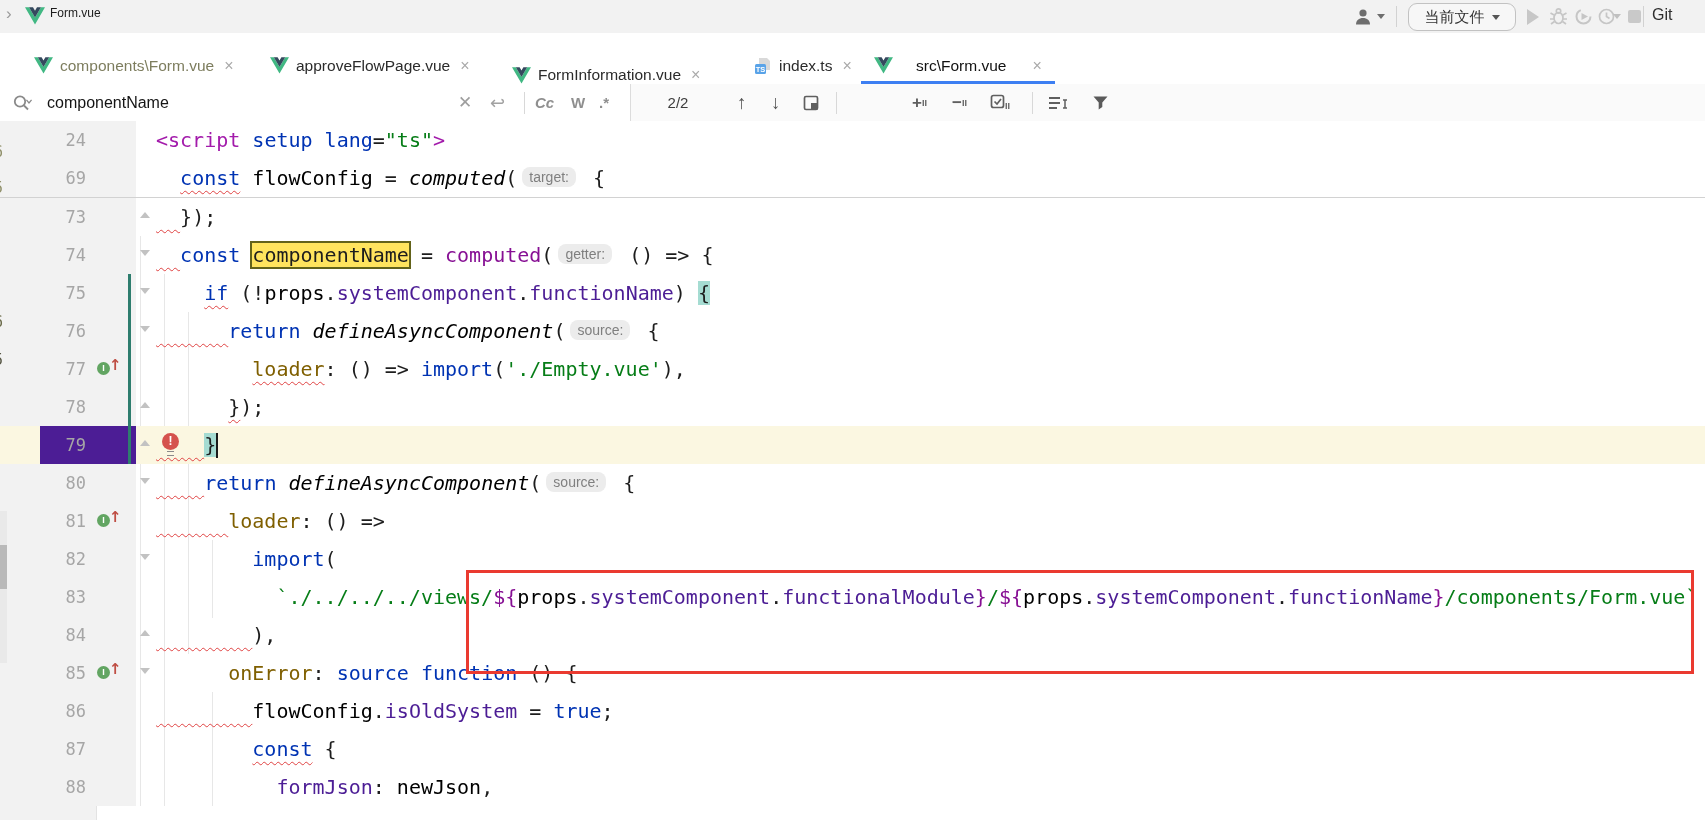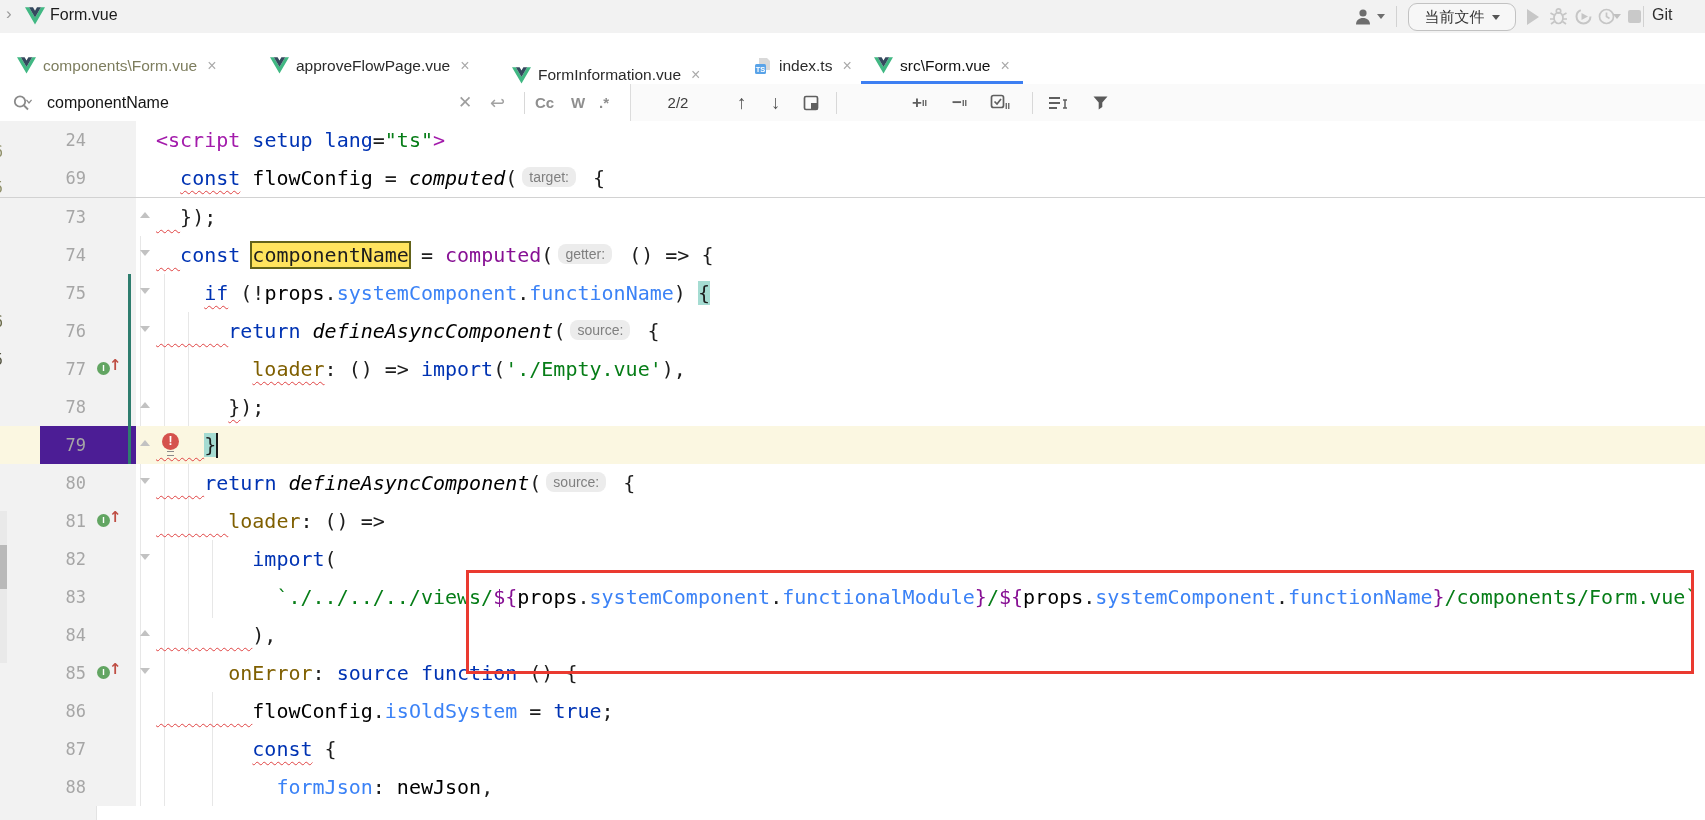"Form.vue" .tb-title { font-size: 16px -> 12px }
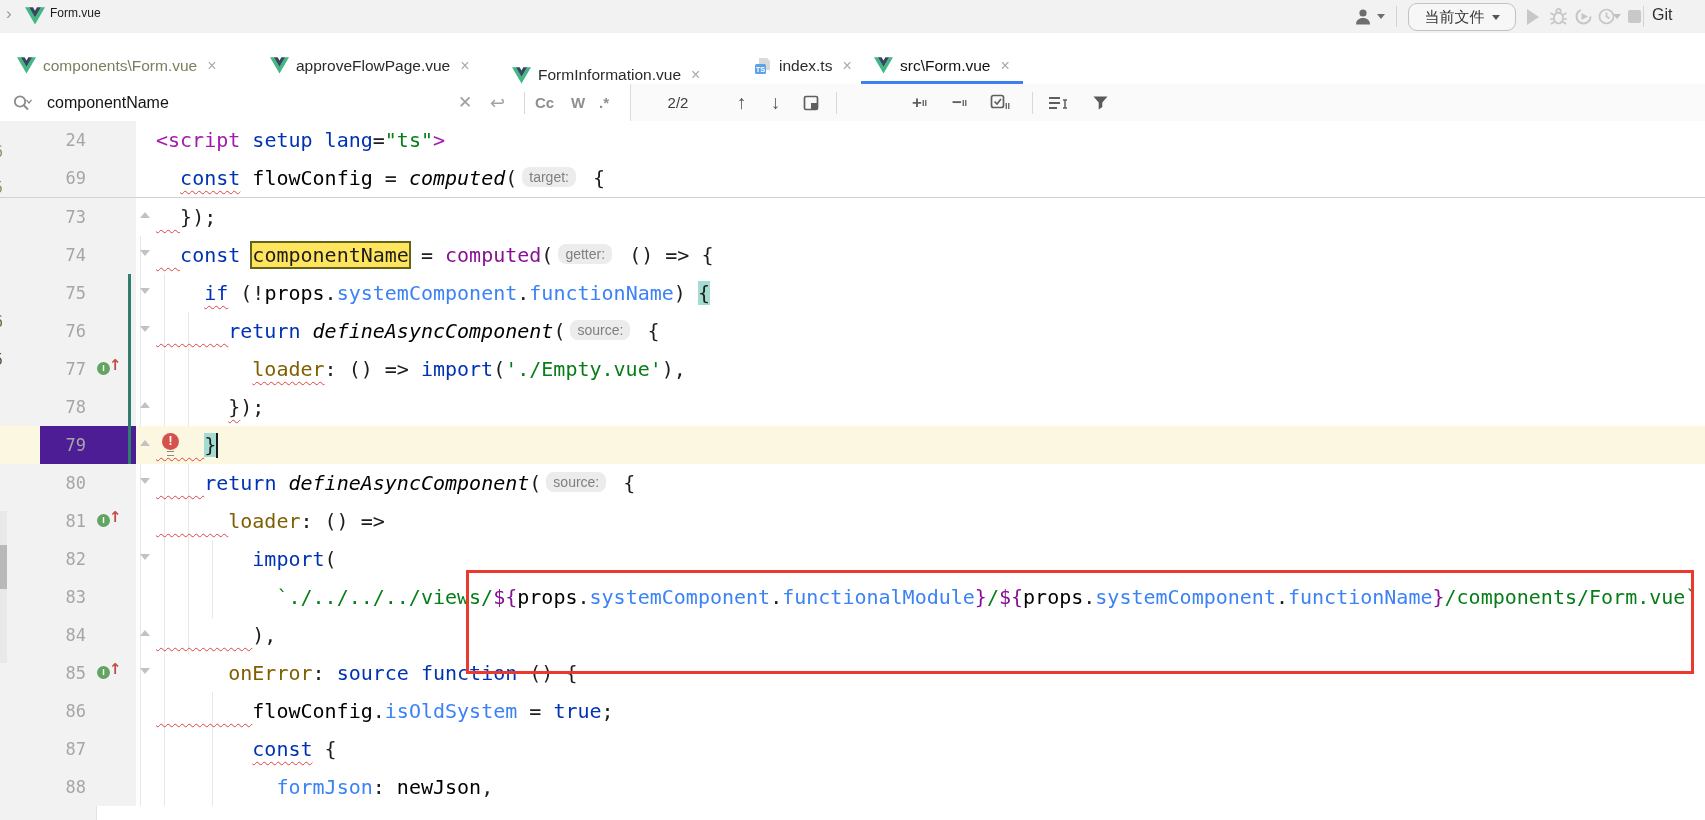"components\Form.vue" .tab:nth-of-type(1) { left: 4px -> 21px }
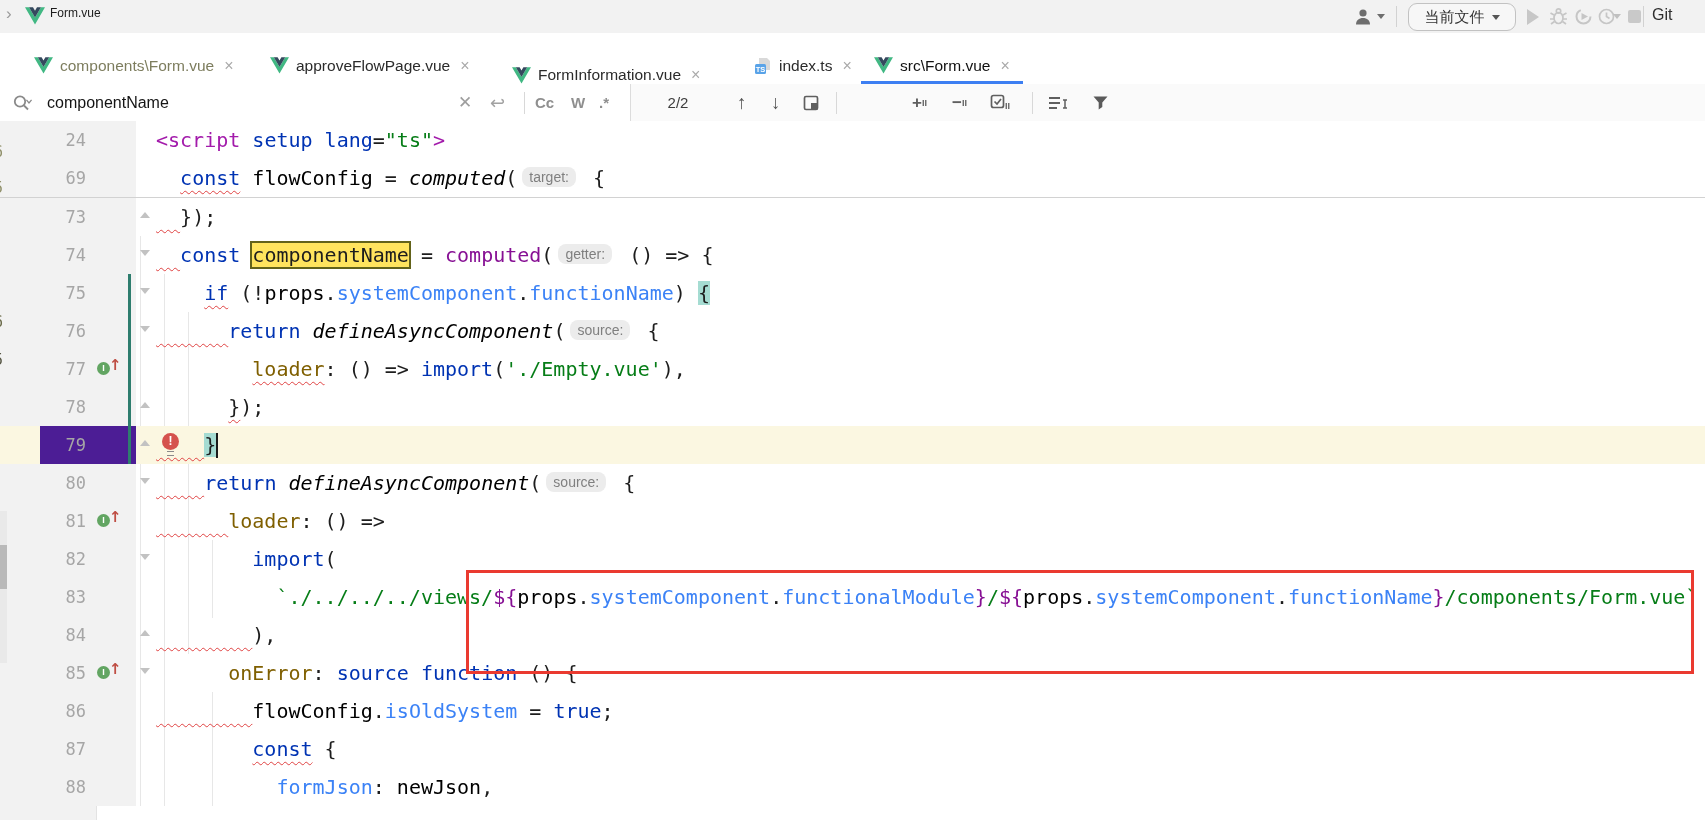"src\Form.vue" .tab:nth-of-type(5) { gap: none -> 16px }
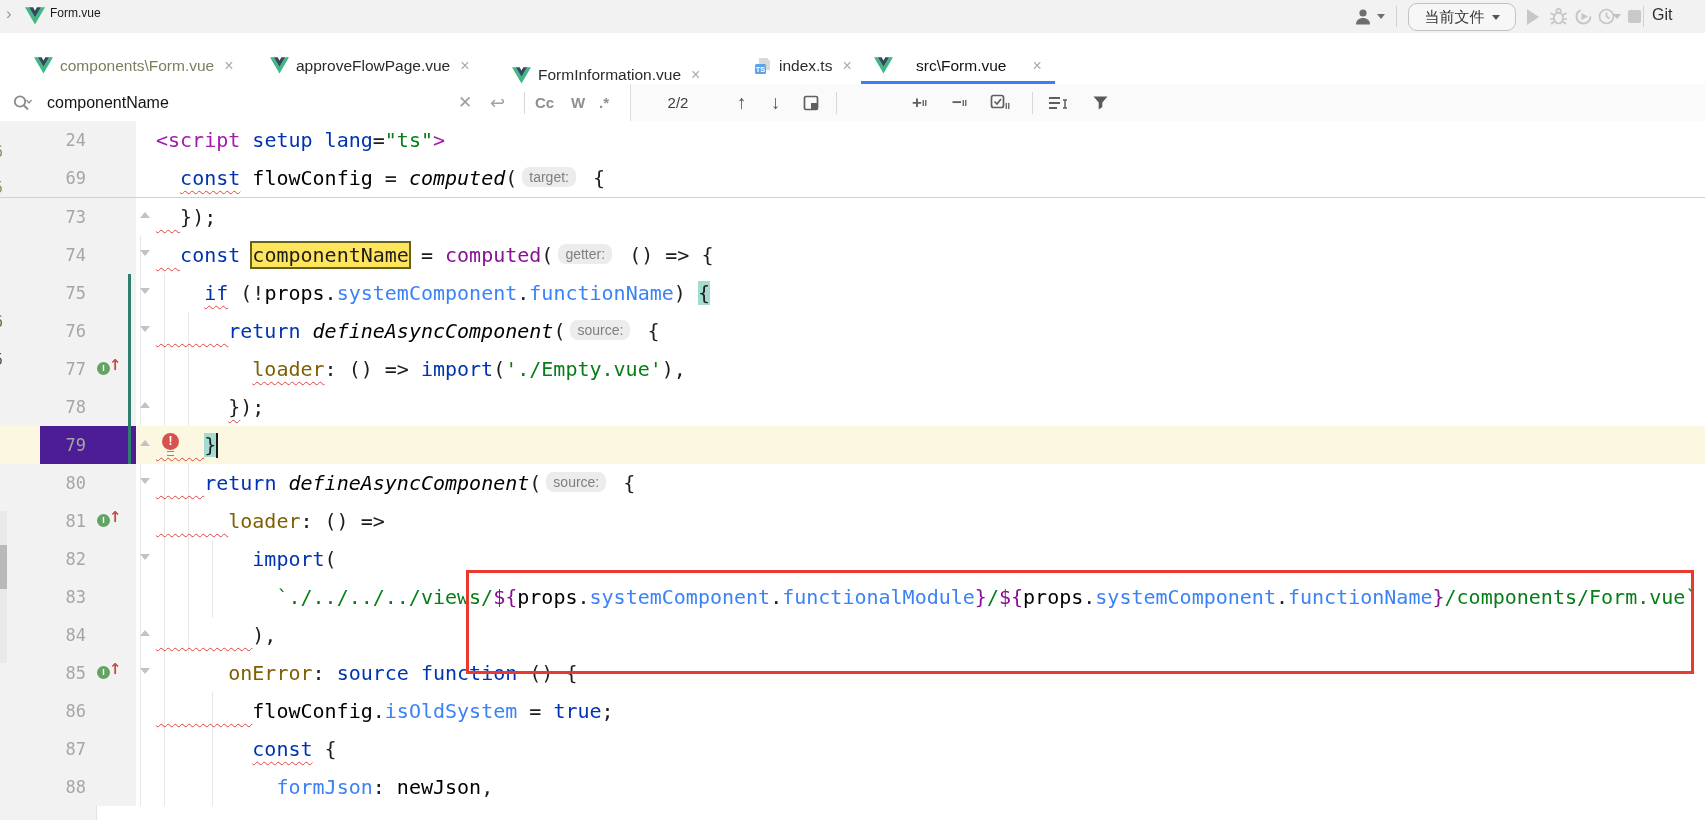"Cc" .fb-cc { font-style: none -> italic }
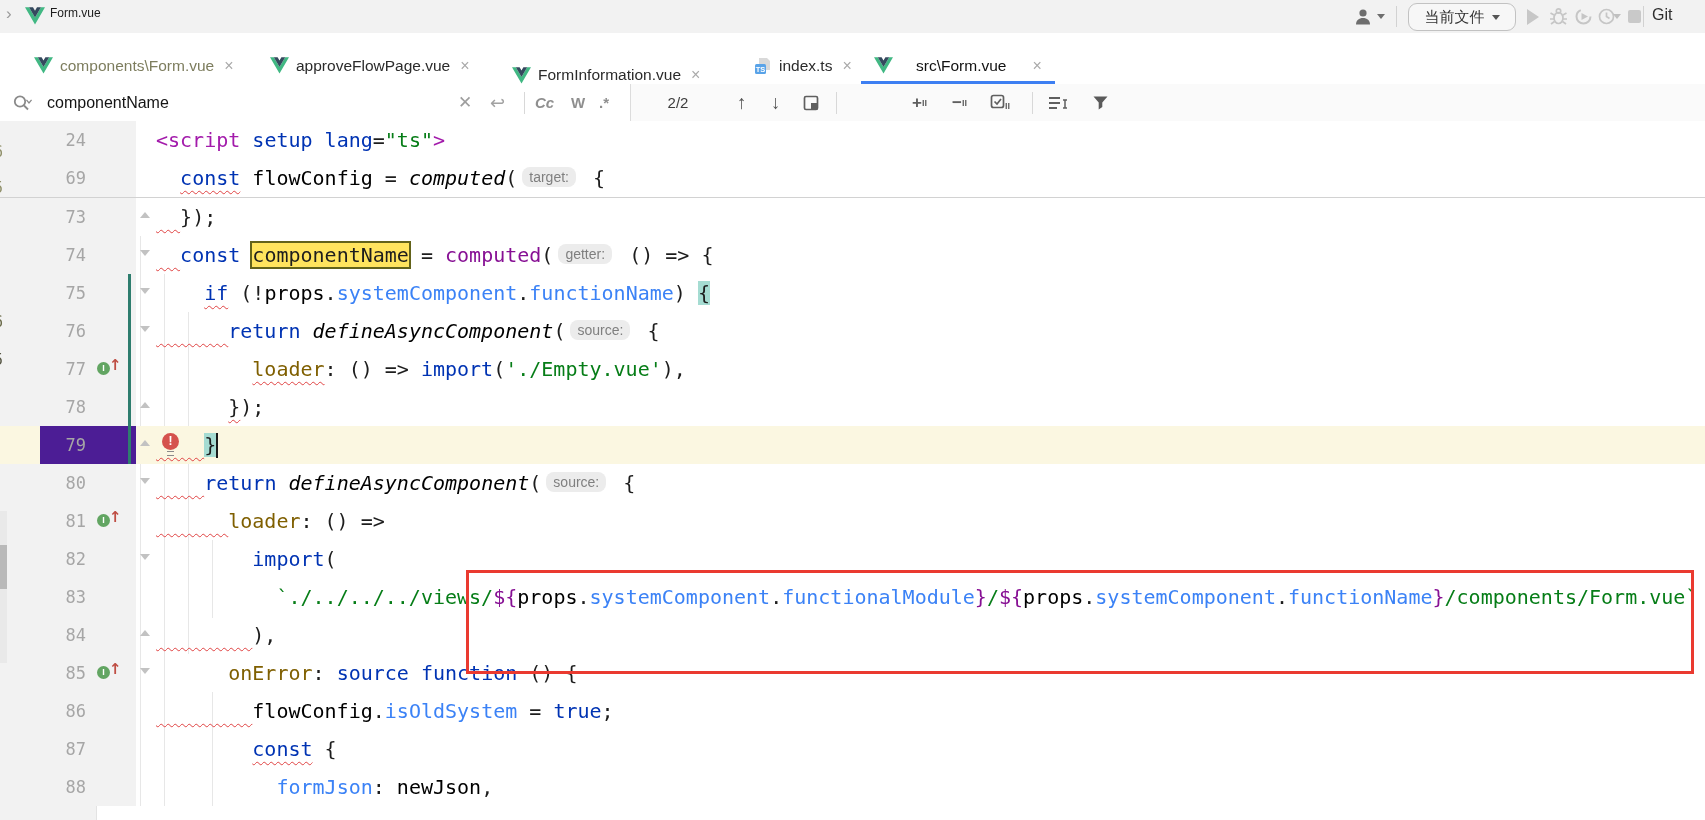"systemComponent" .tk.prop { color: #3b82f6 -> #4c1d95 }
